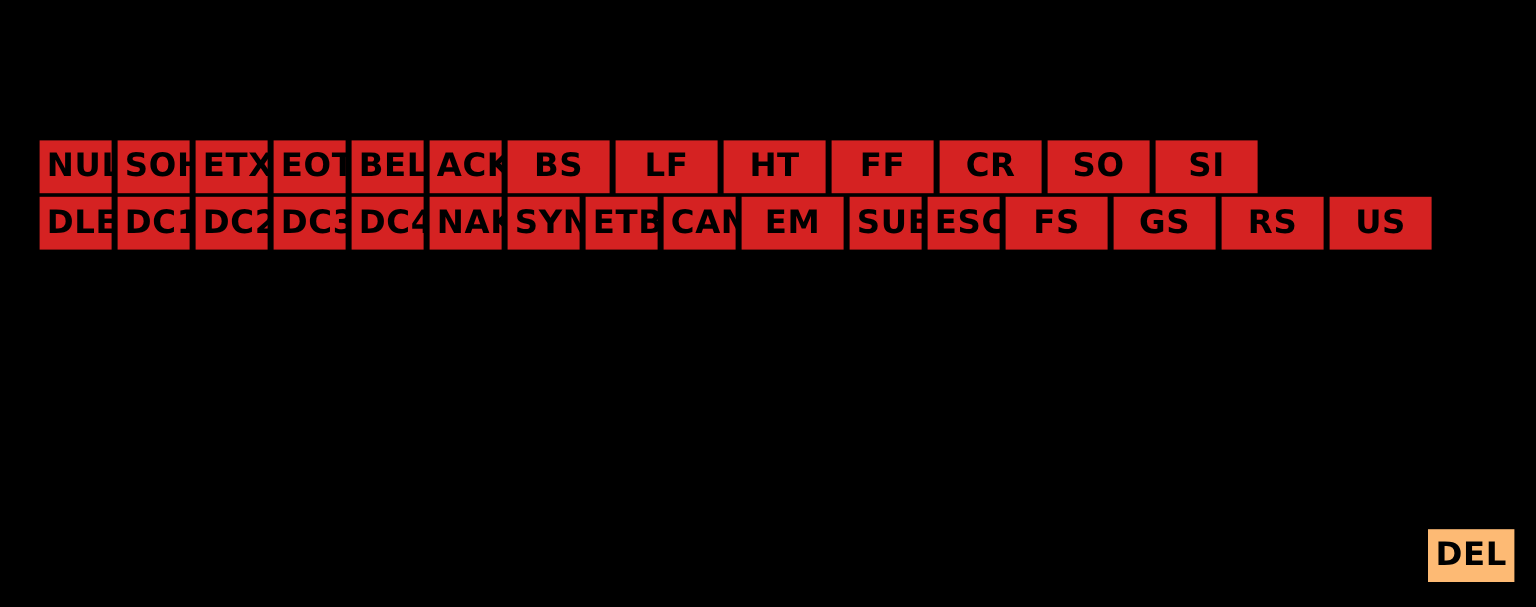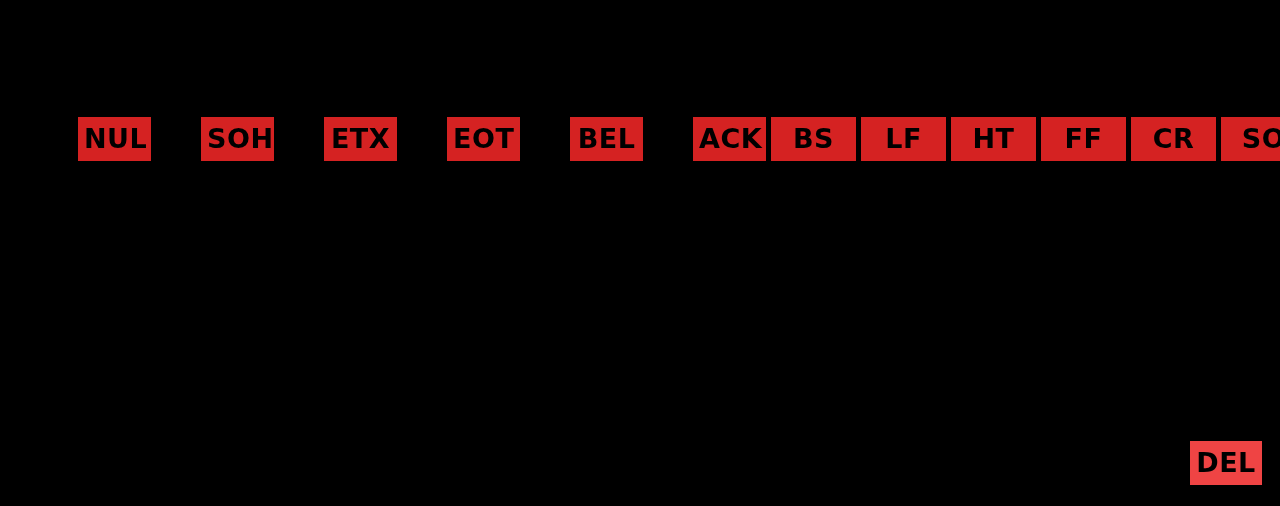"NUL" .w3 { margin-left: 45px -> none; width: 73px -> 60px }
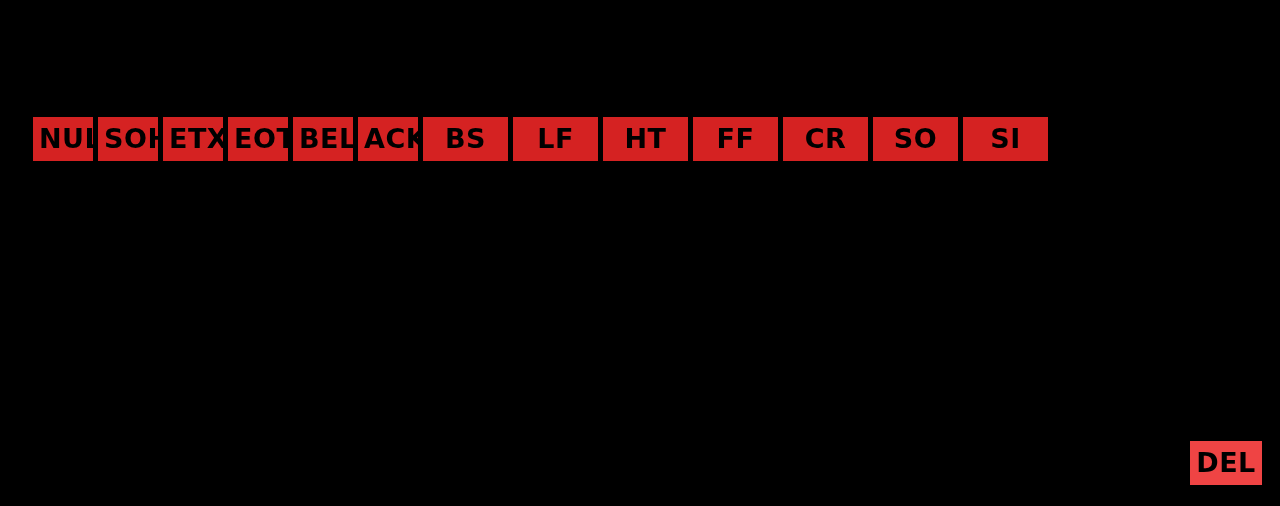"DLE" div.c0-row { html: none -> <div> <div>DLE</div> <div>DC1</div> <div>DC2</div> <div>DC3</div> <div>DC4</div> <div>NAK</div> <div>SYN</div> <div>ETB</div> <div>CAN</div> <div>EM</div> <div>SUB</div> <div>ESC</div> <div>FS</div> <div>GS</div> <div>RS</div> <div>US</div> </div> }
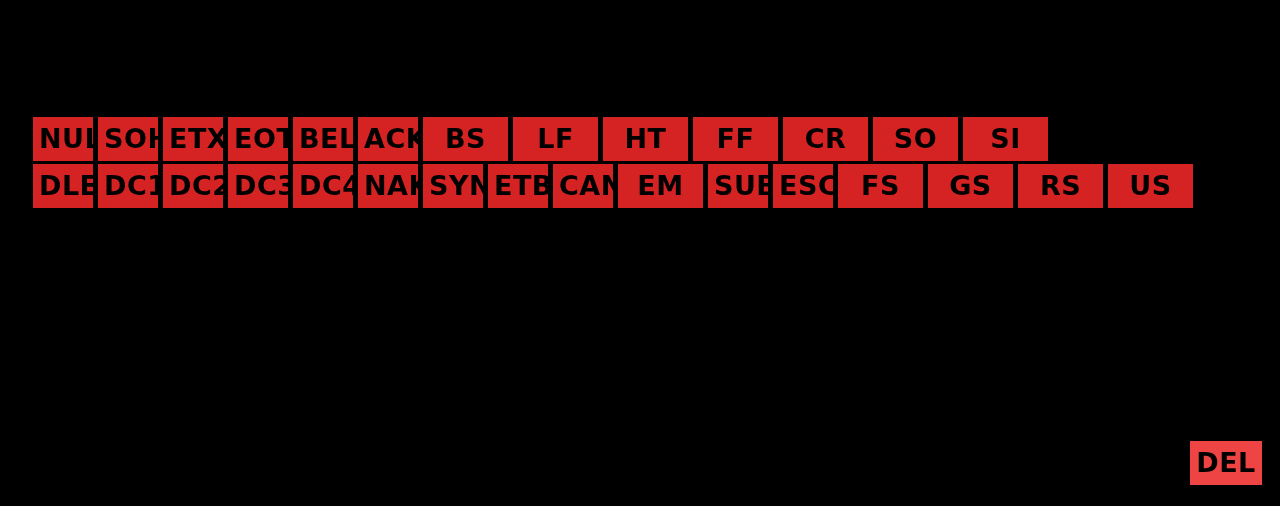"DEL" .del-cell { background: #ef4444 -> #fdba74 }
